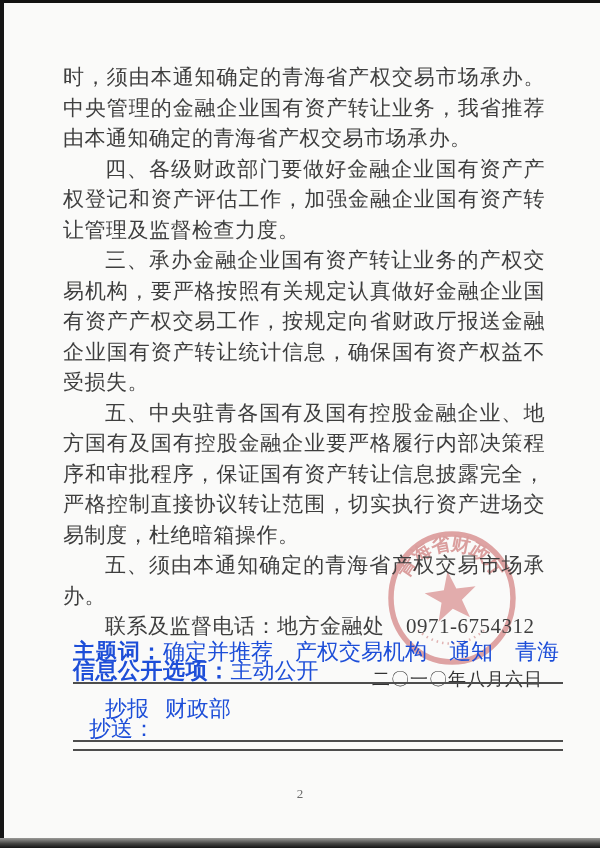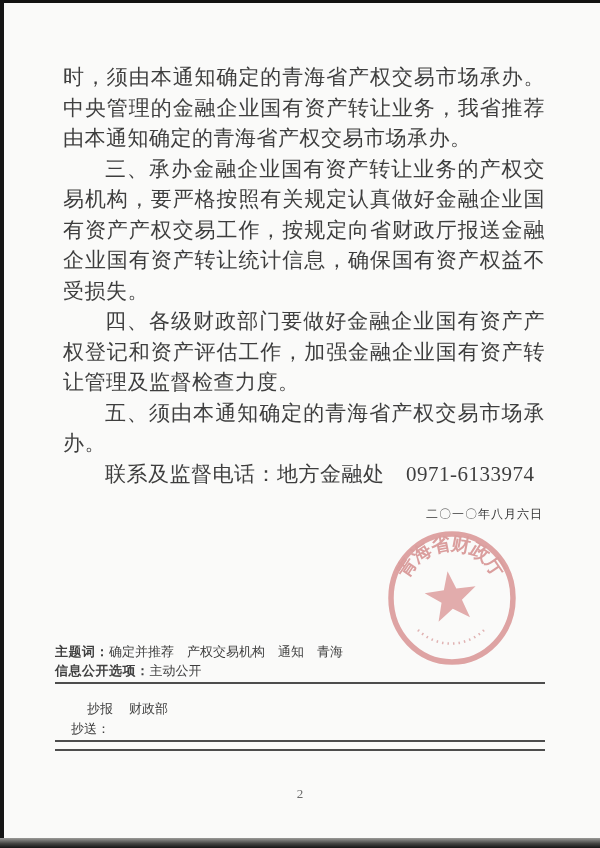"三、承办金融企业国有资产转让业务的产权交易机构，要严格按照有关规定认真做好金融企" p.indent { order: before "四、各级财政部门要做好金融企业国有资产产权登记和资产评估工作，加强金融企业国有资" -> after "四、各级财政部门要做好金融企业国有资产产权登记和资产评估工作，加强金融企业国有资" }
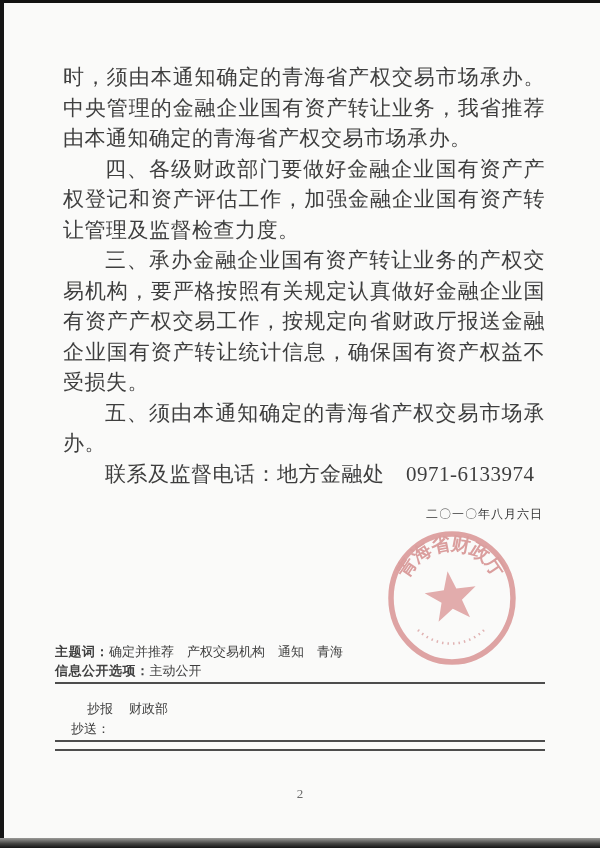"五、中央驻青各国有及国有控股金融企业、地方国有及国有控股金融企业要严格履行内部决" p.indent { html: none -> <p>五、中央驻青各国有及国有控股金融企业、地方国有及国有控股金融企业要严格履行内部决策程序和审批程序，保证国有资产转让信息披露完全，严格控制直接协议转让范围，切实执行资产进场交易制度，杜绝暗箱操作。</p> }
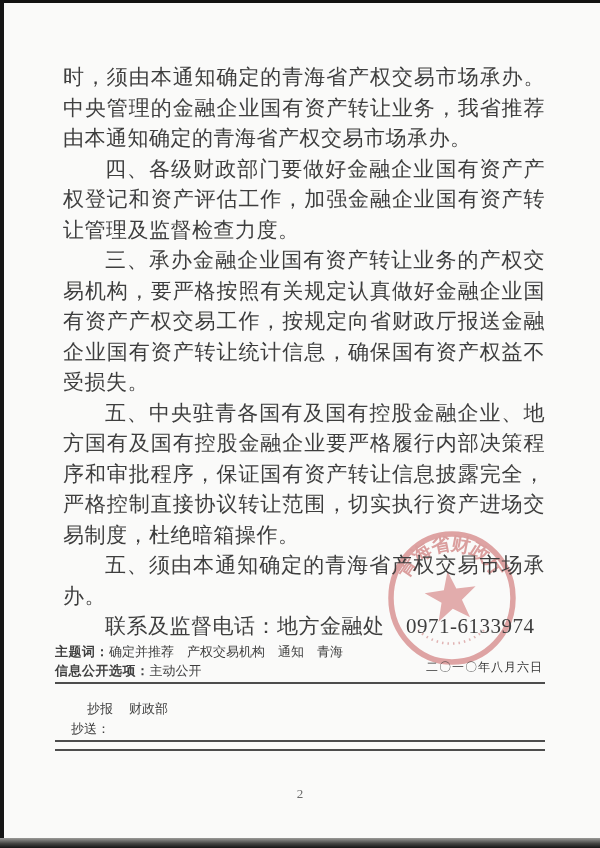"联系及监督电话：地方金融处 0971-6133974" p.indent { text: 0971-6133974 -> 0971-6754312 }
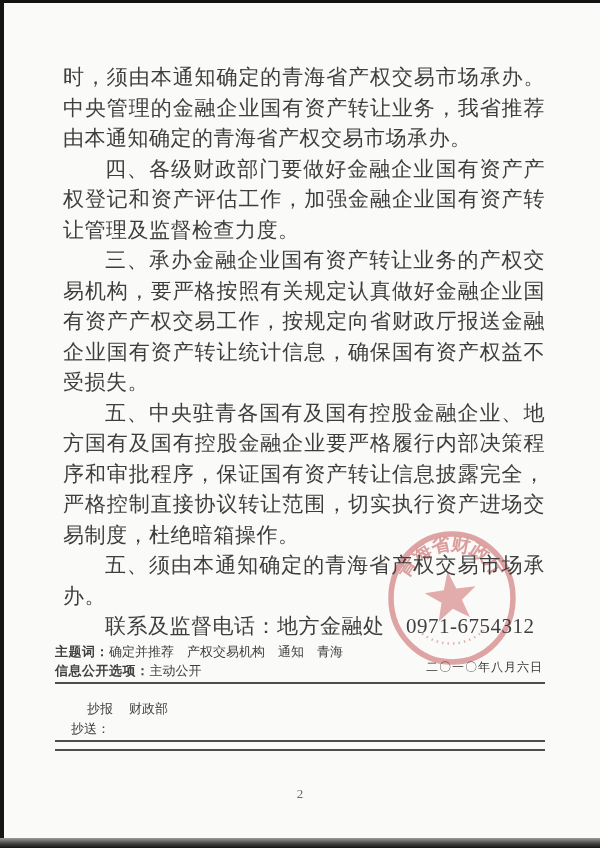"主题词：确定并推荐 产权交易机构 通知 青海" .footer { color: #404040 -> #1d4ed8; font-size: 13px -> 22px; left: 55px -> 73px }
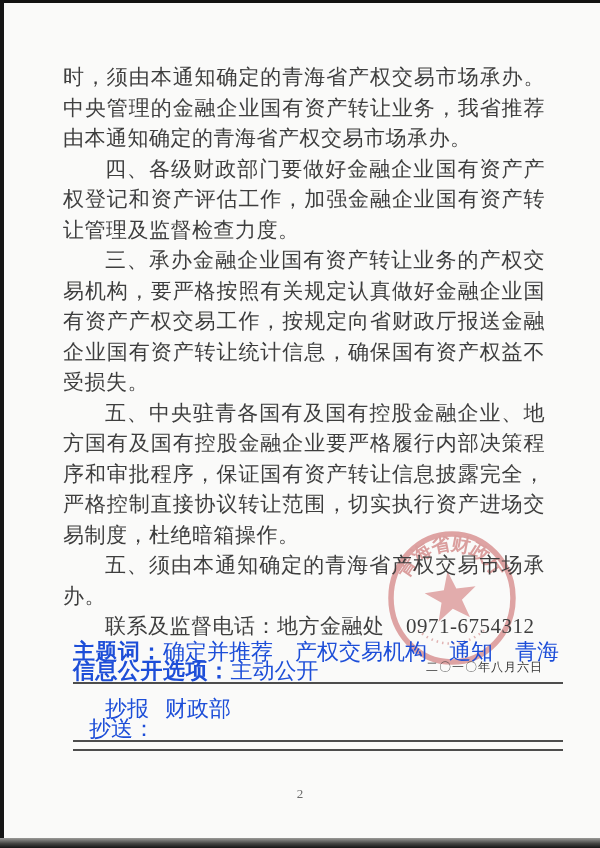"二〇一〇年八月六日" .date-line { font-size: 12px -> 18px; margin-top: 10px -> 22px }
